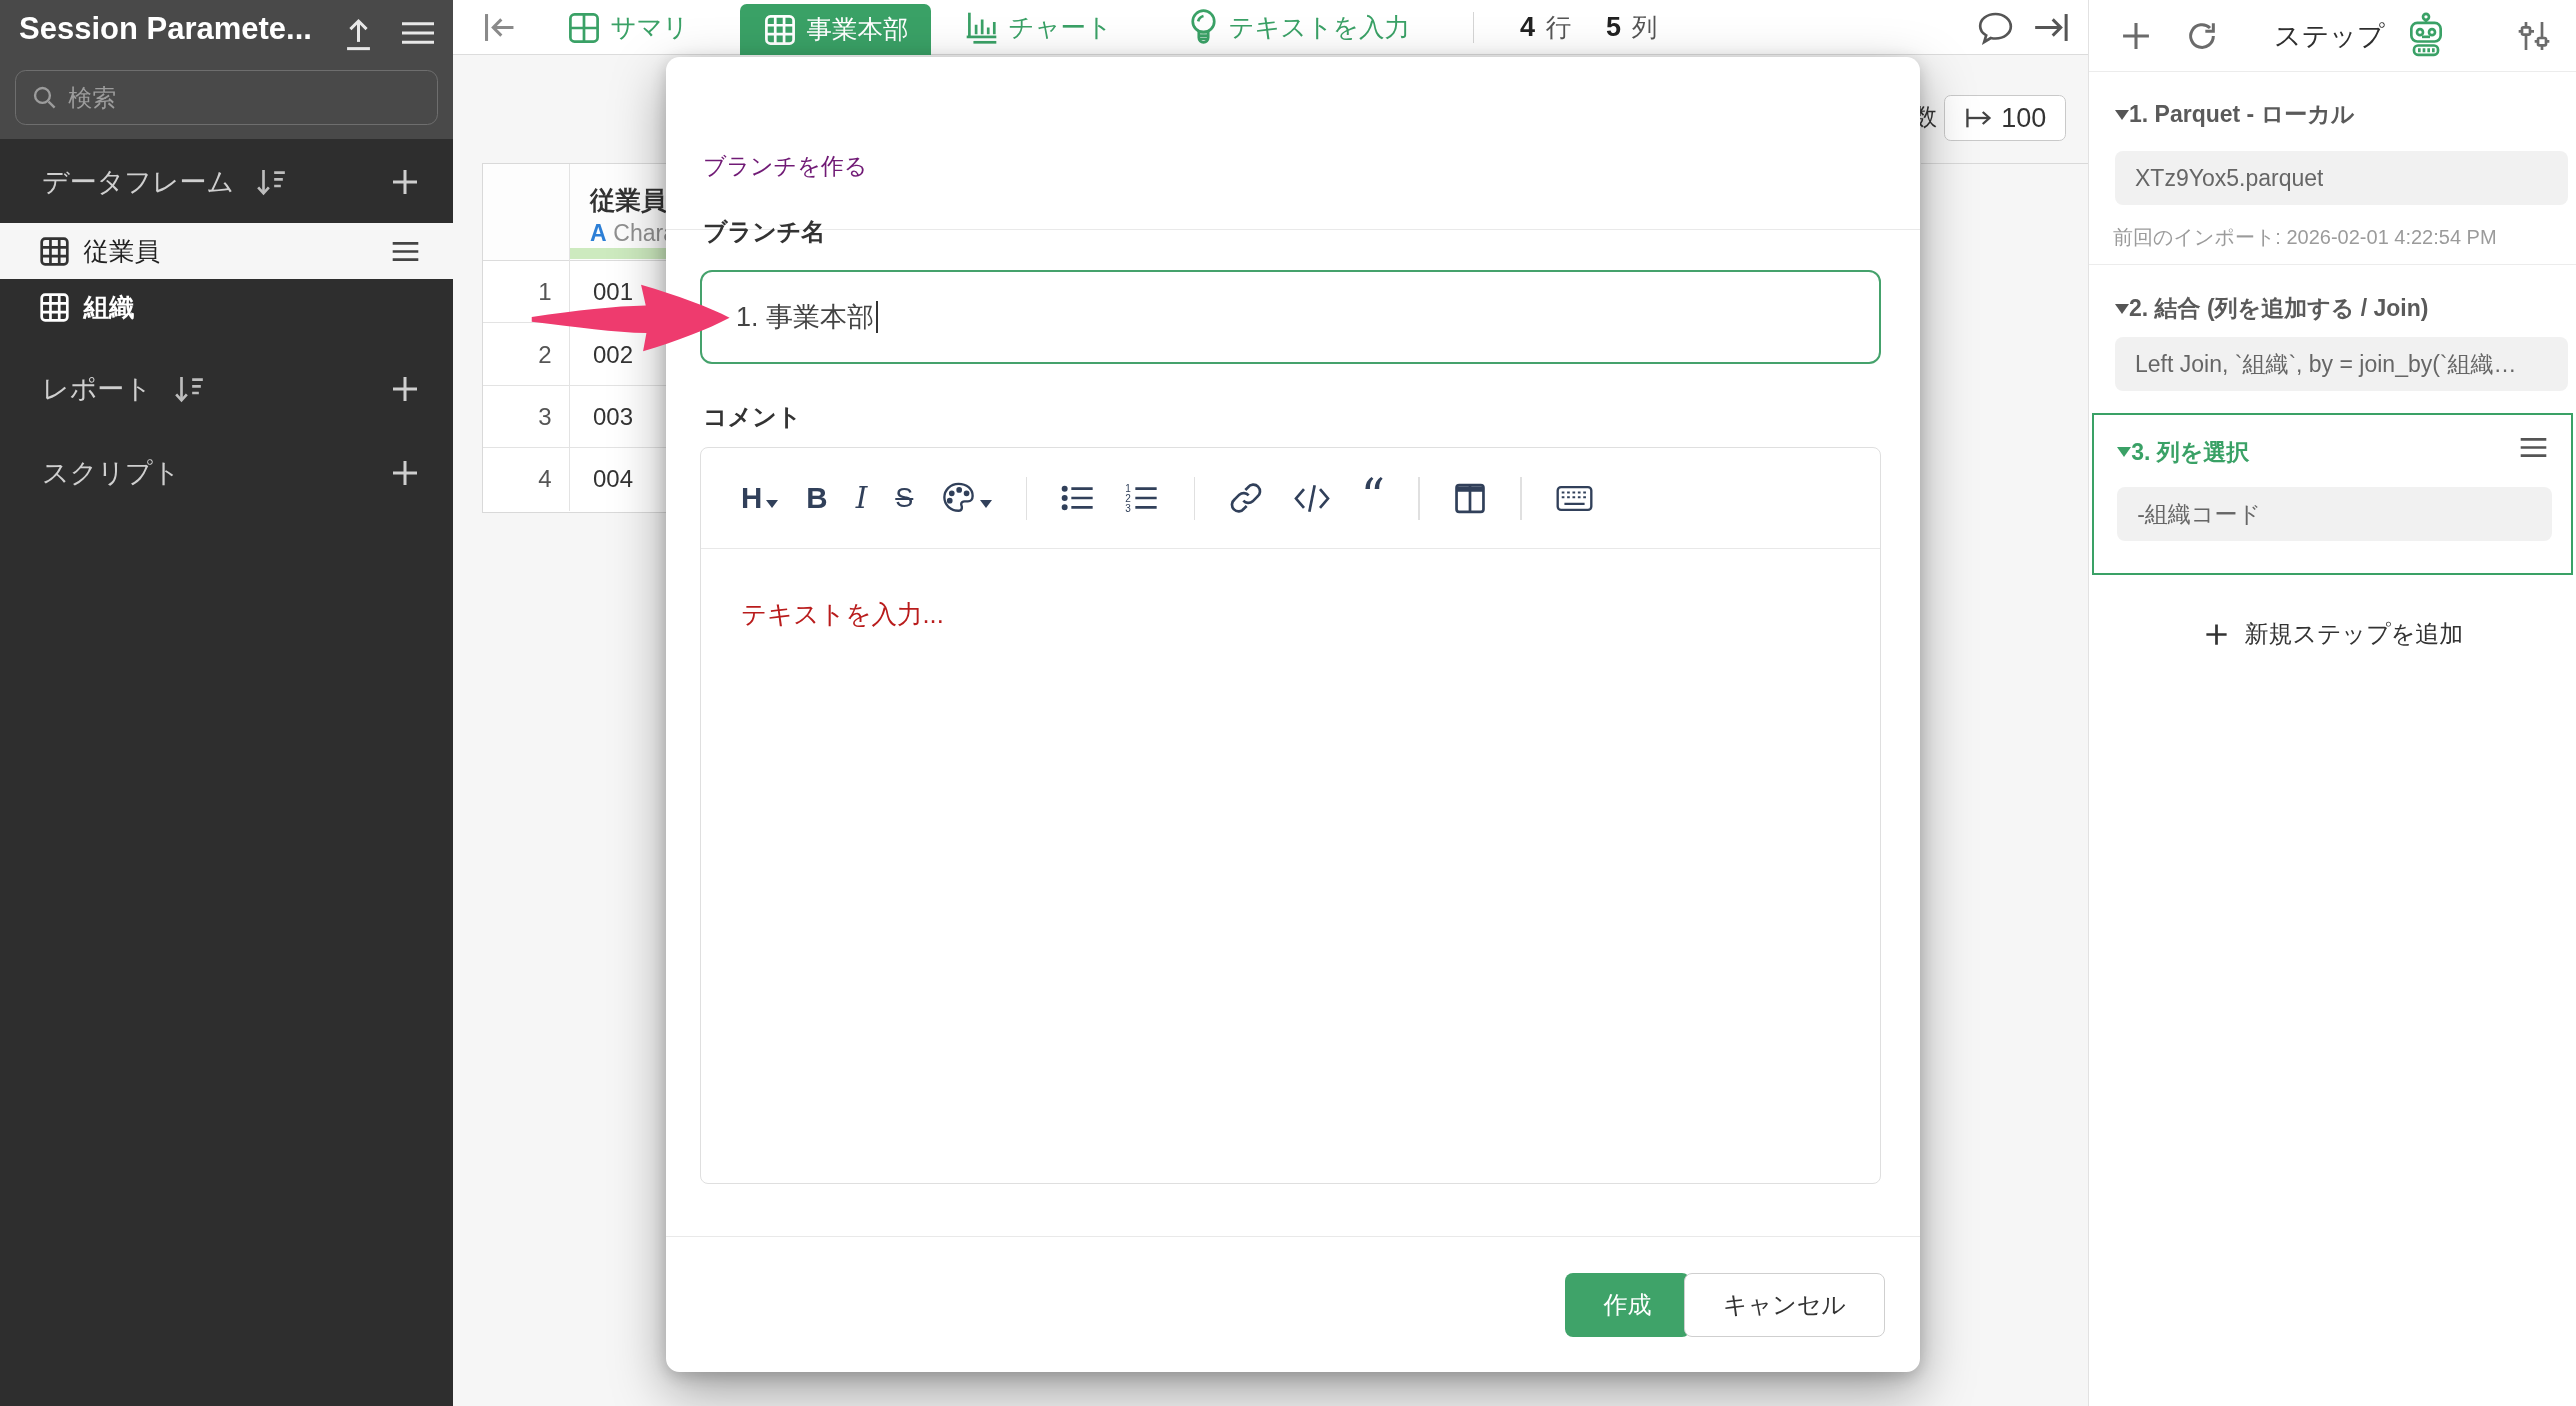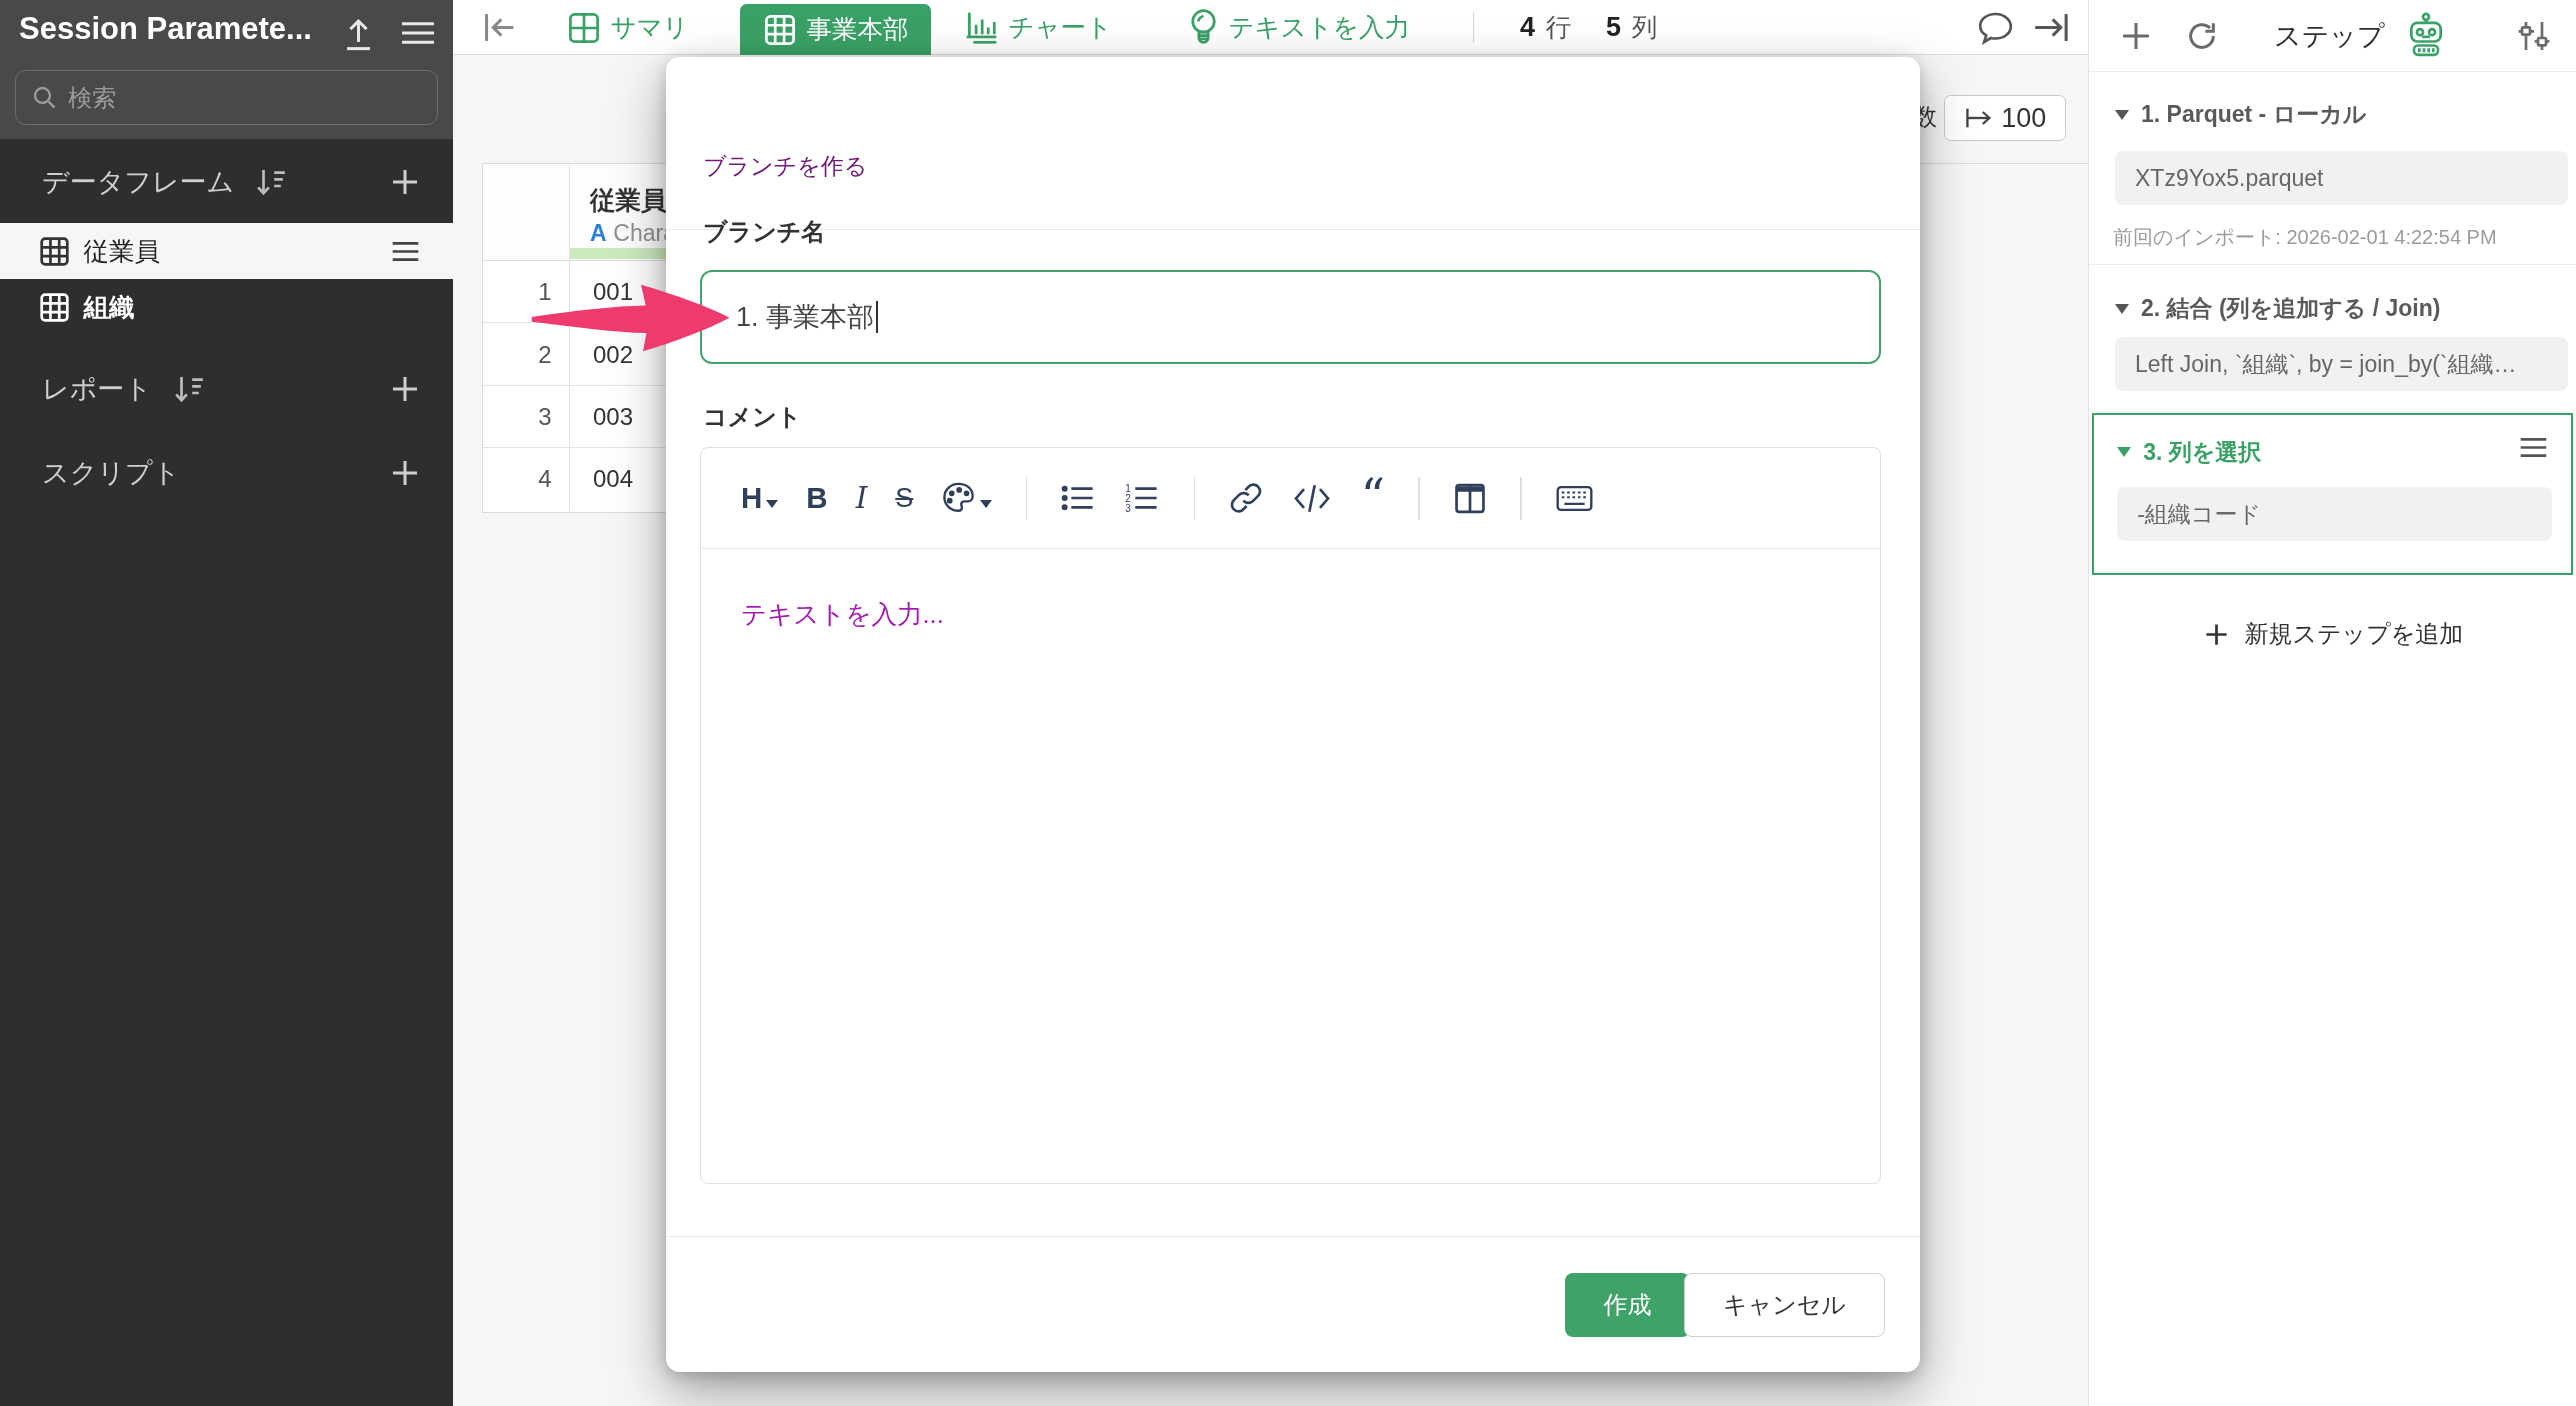"1. Parquet - ローカル" .step-title { gap: 12px -> none }
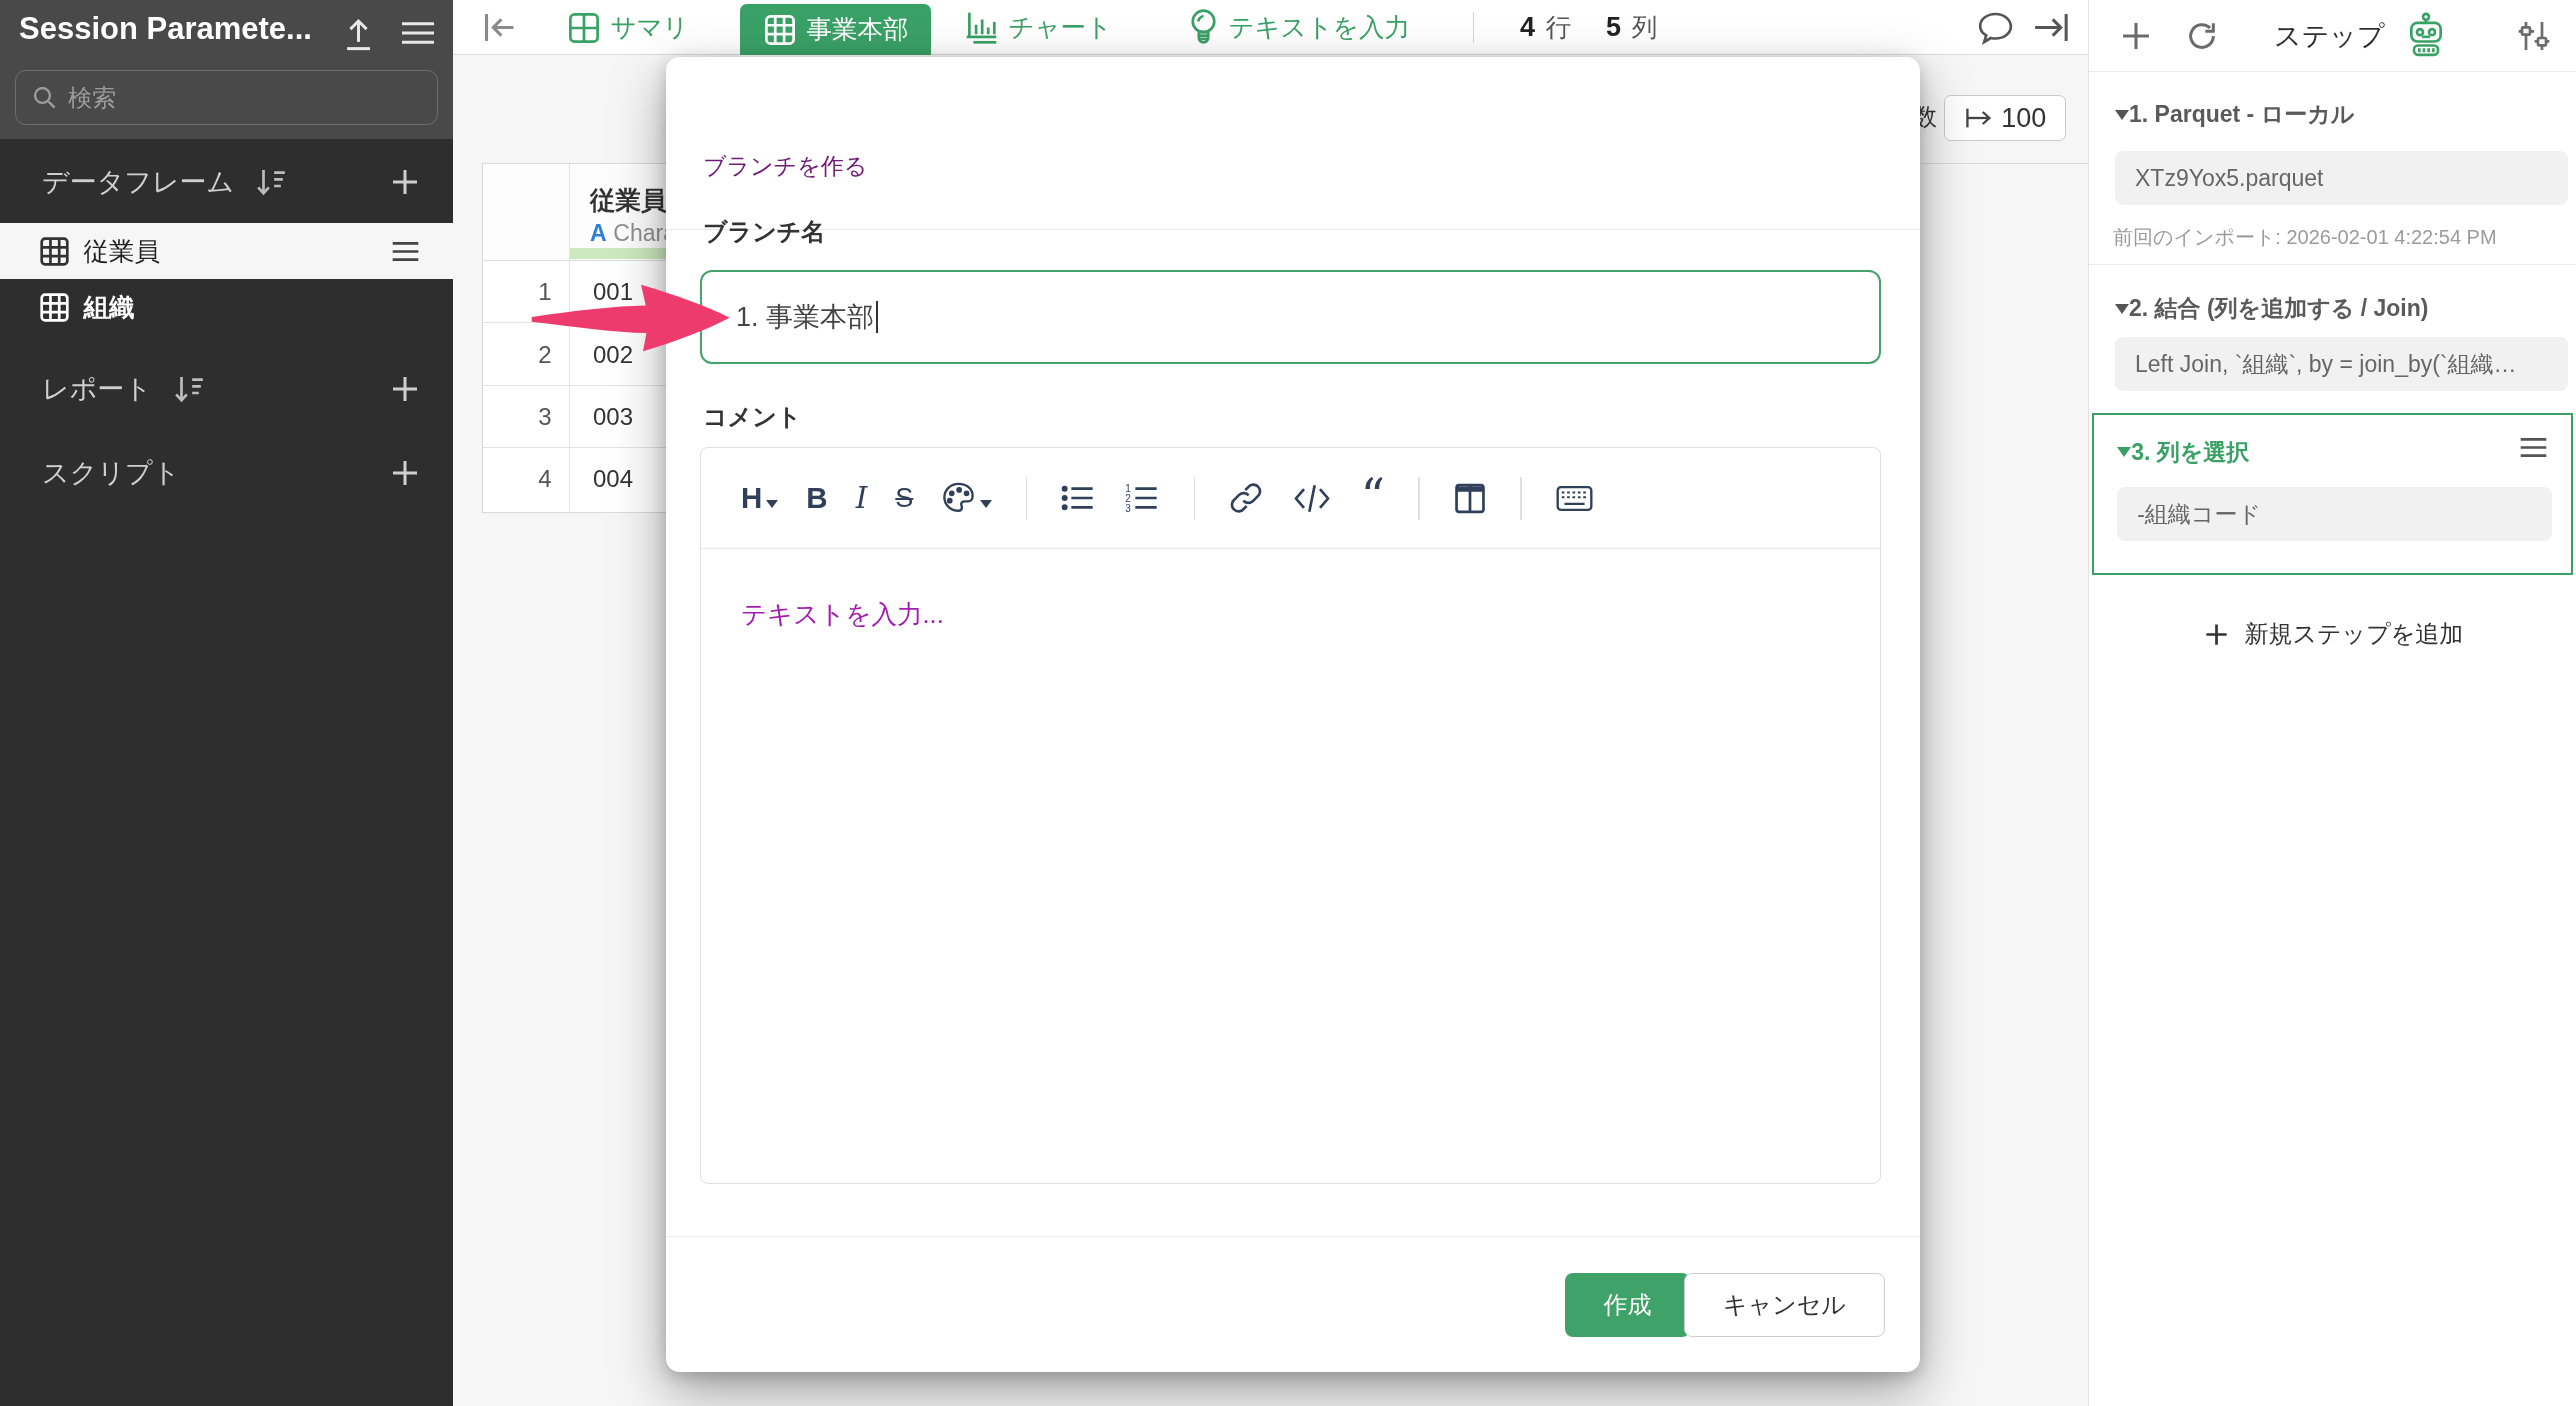"テキストを入力..." #ed-placeholder { color: #a21caf -> #b91c1c }
